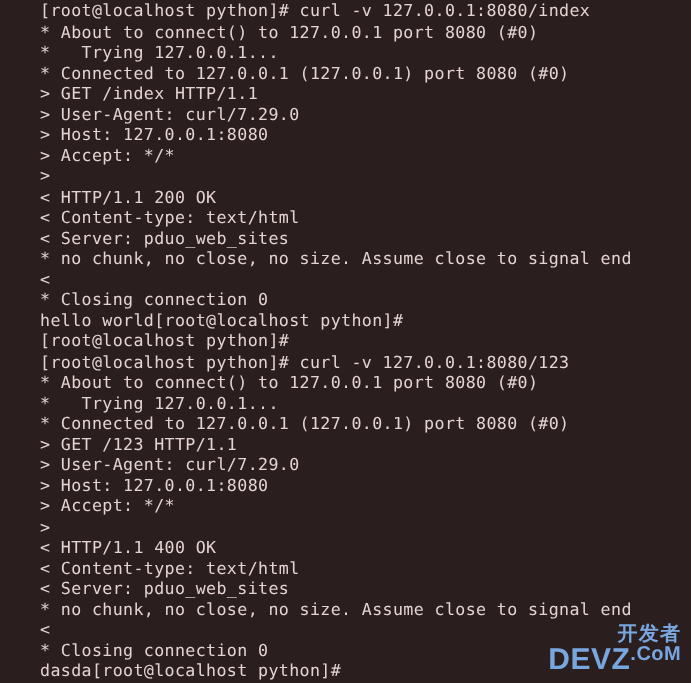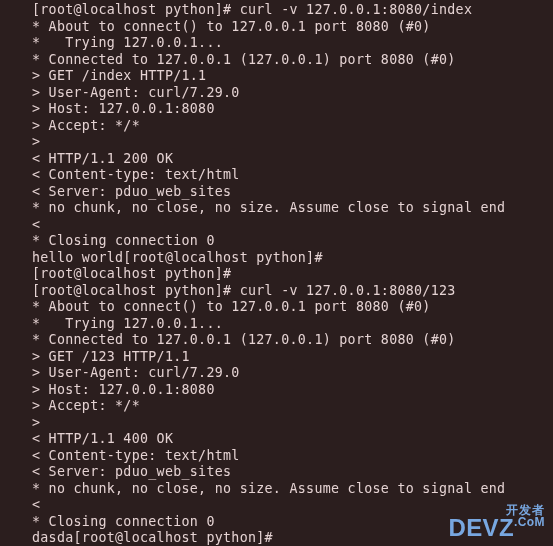"开发者" .watermark .top { font-size: 12px -> 16px }
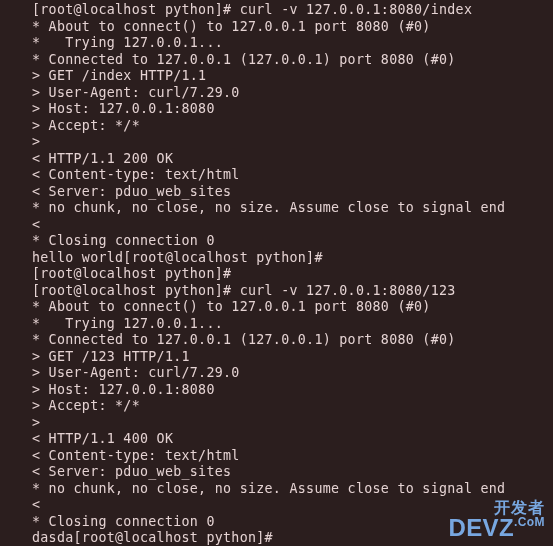".CoM" .watermark .bot .dot { font-size: 12px -> 16px }
